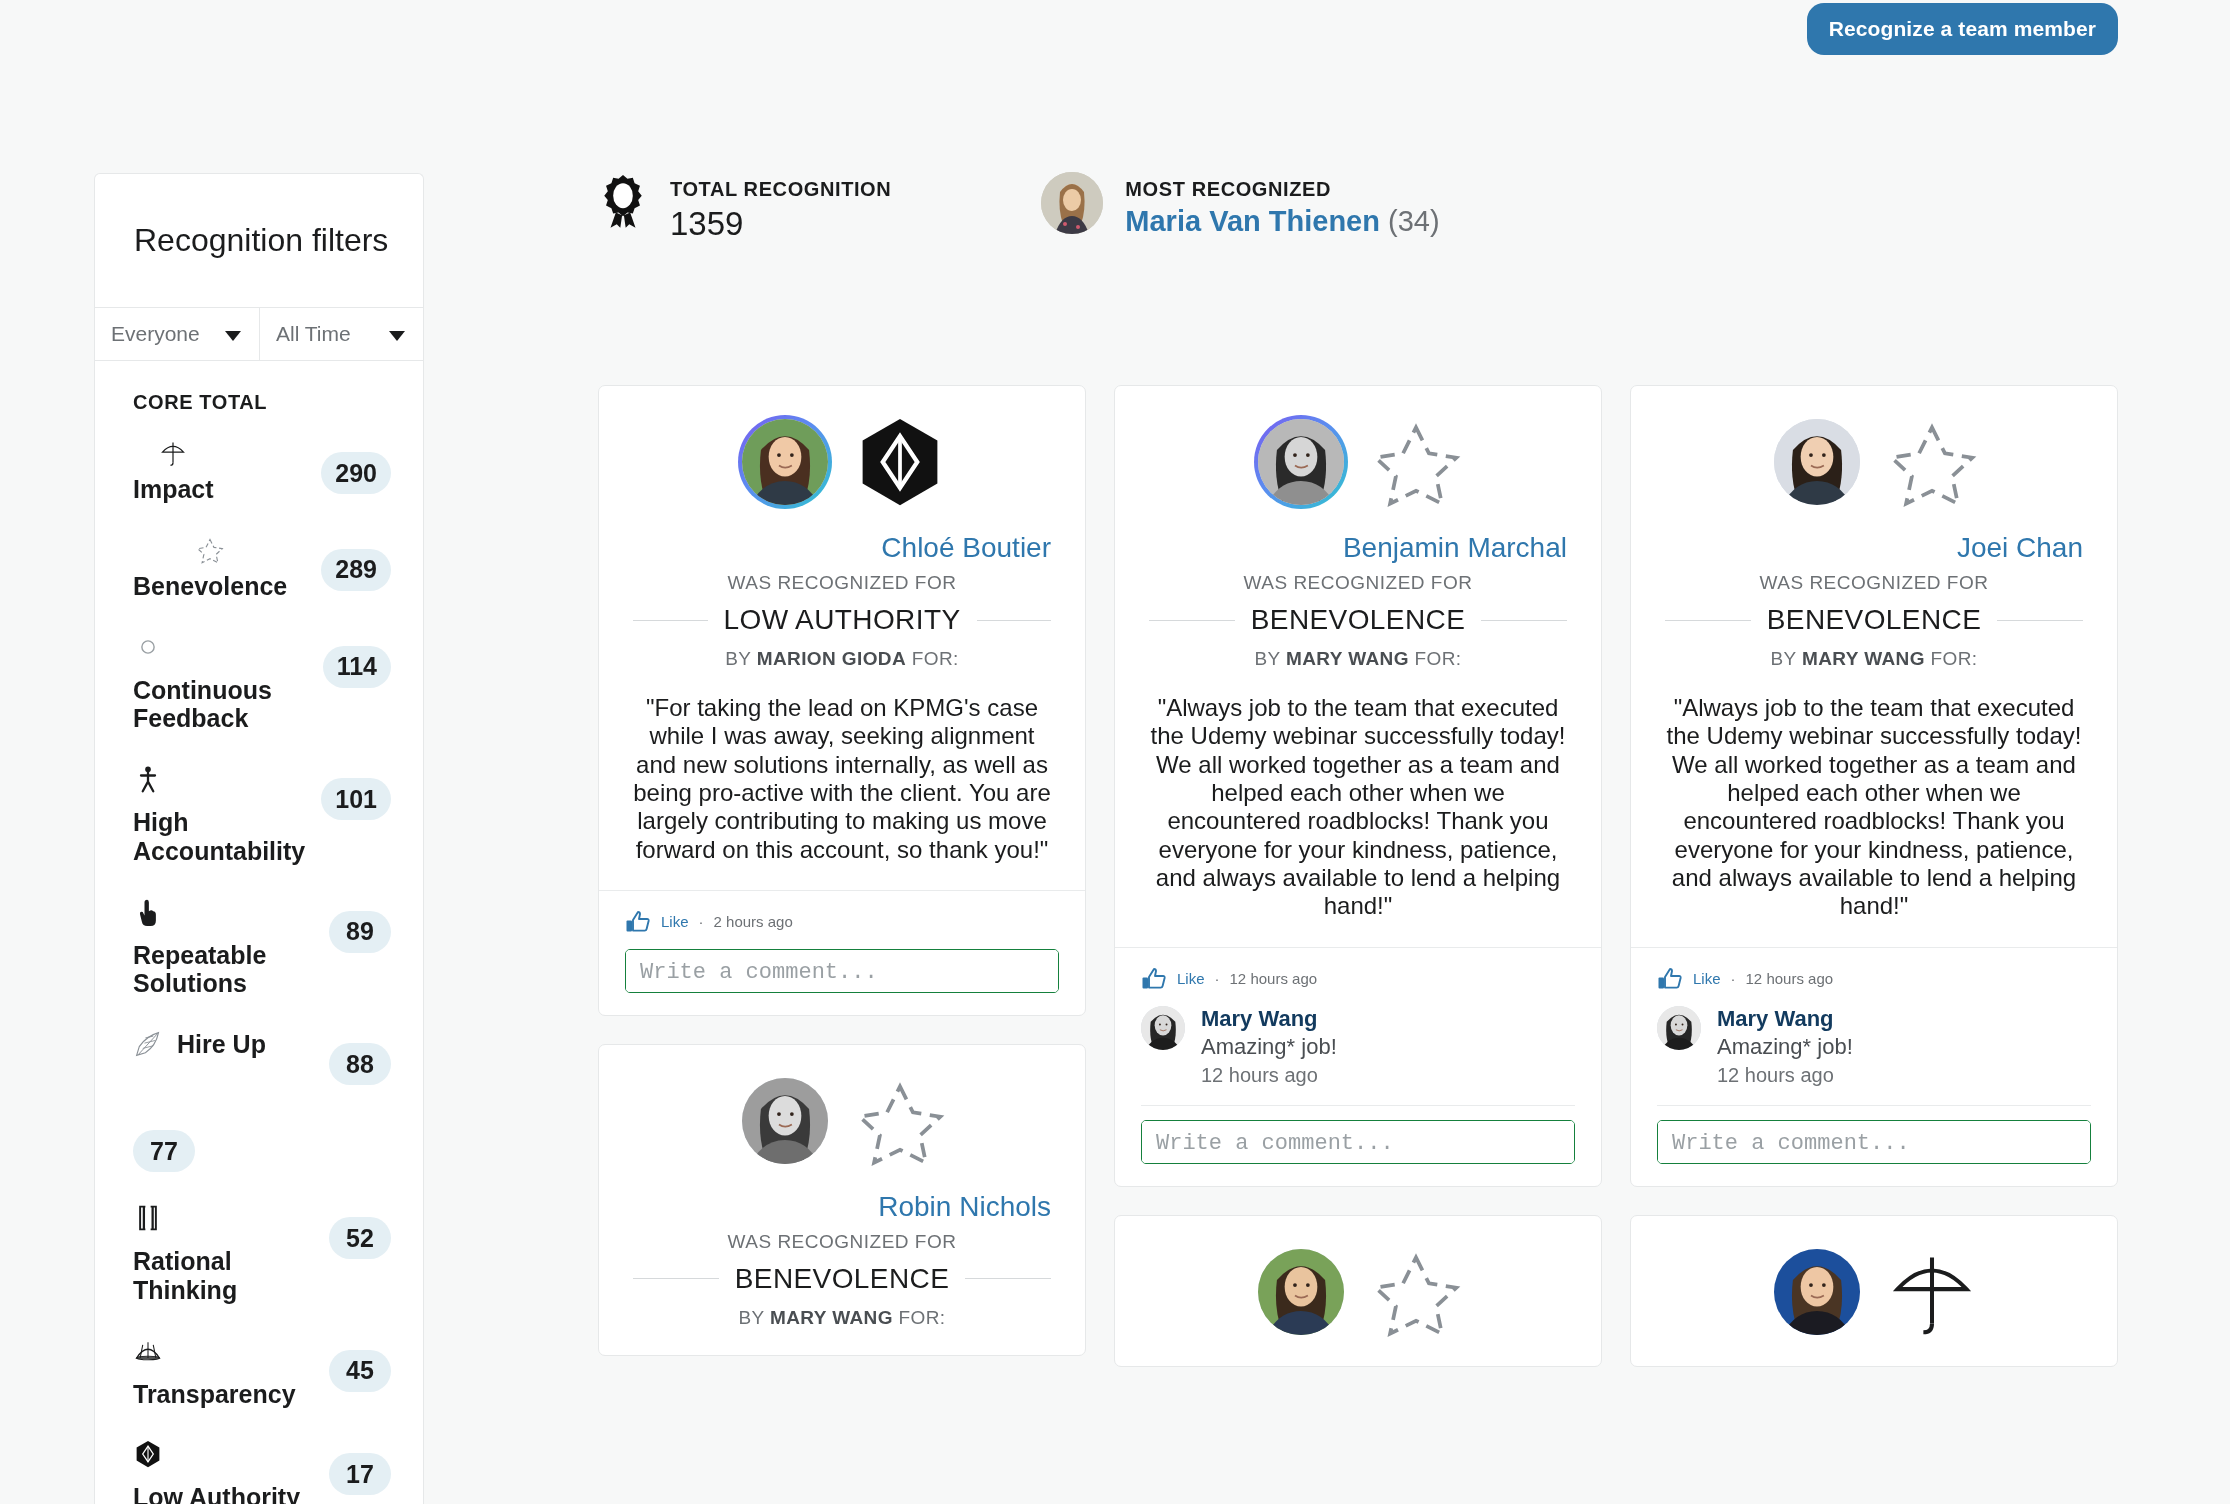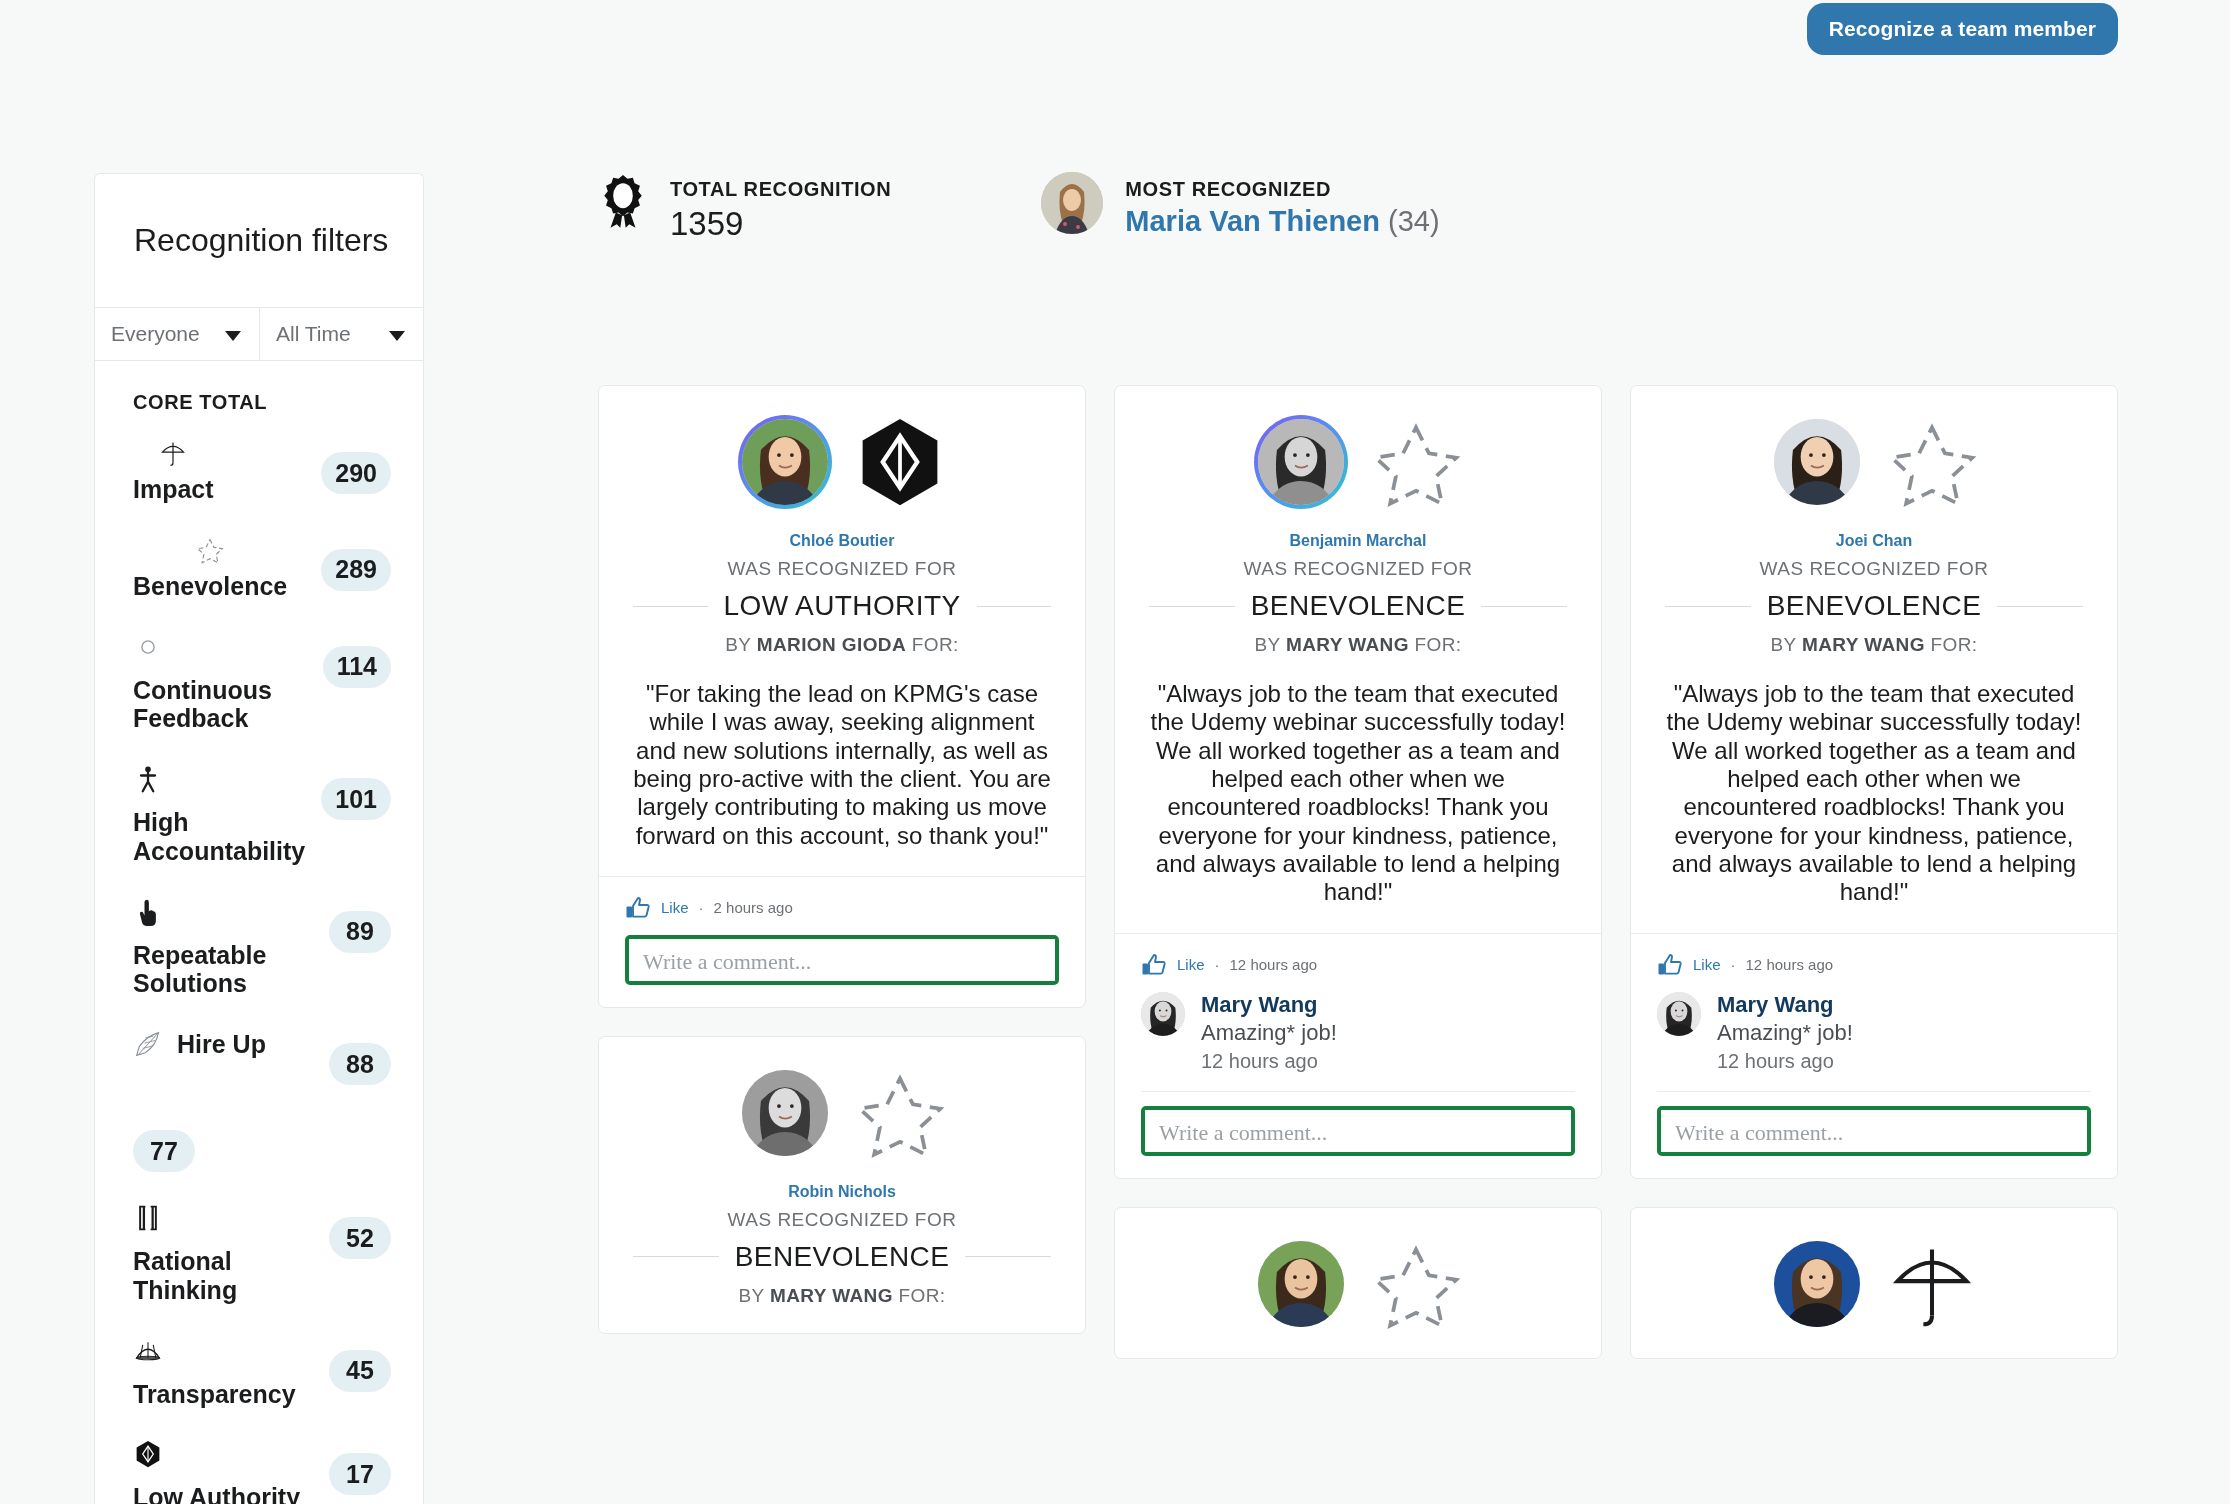"Chloé Boutier" .rec-name { font-size: 16px -> 28px; font-weight: 700 -> 400; text-align: center -> right }
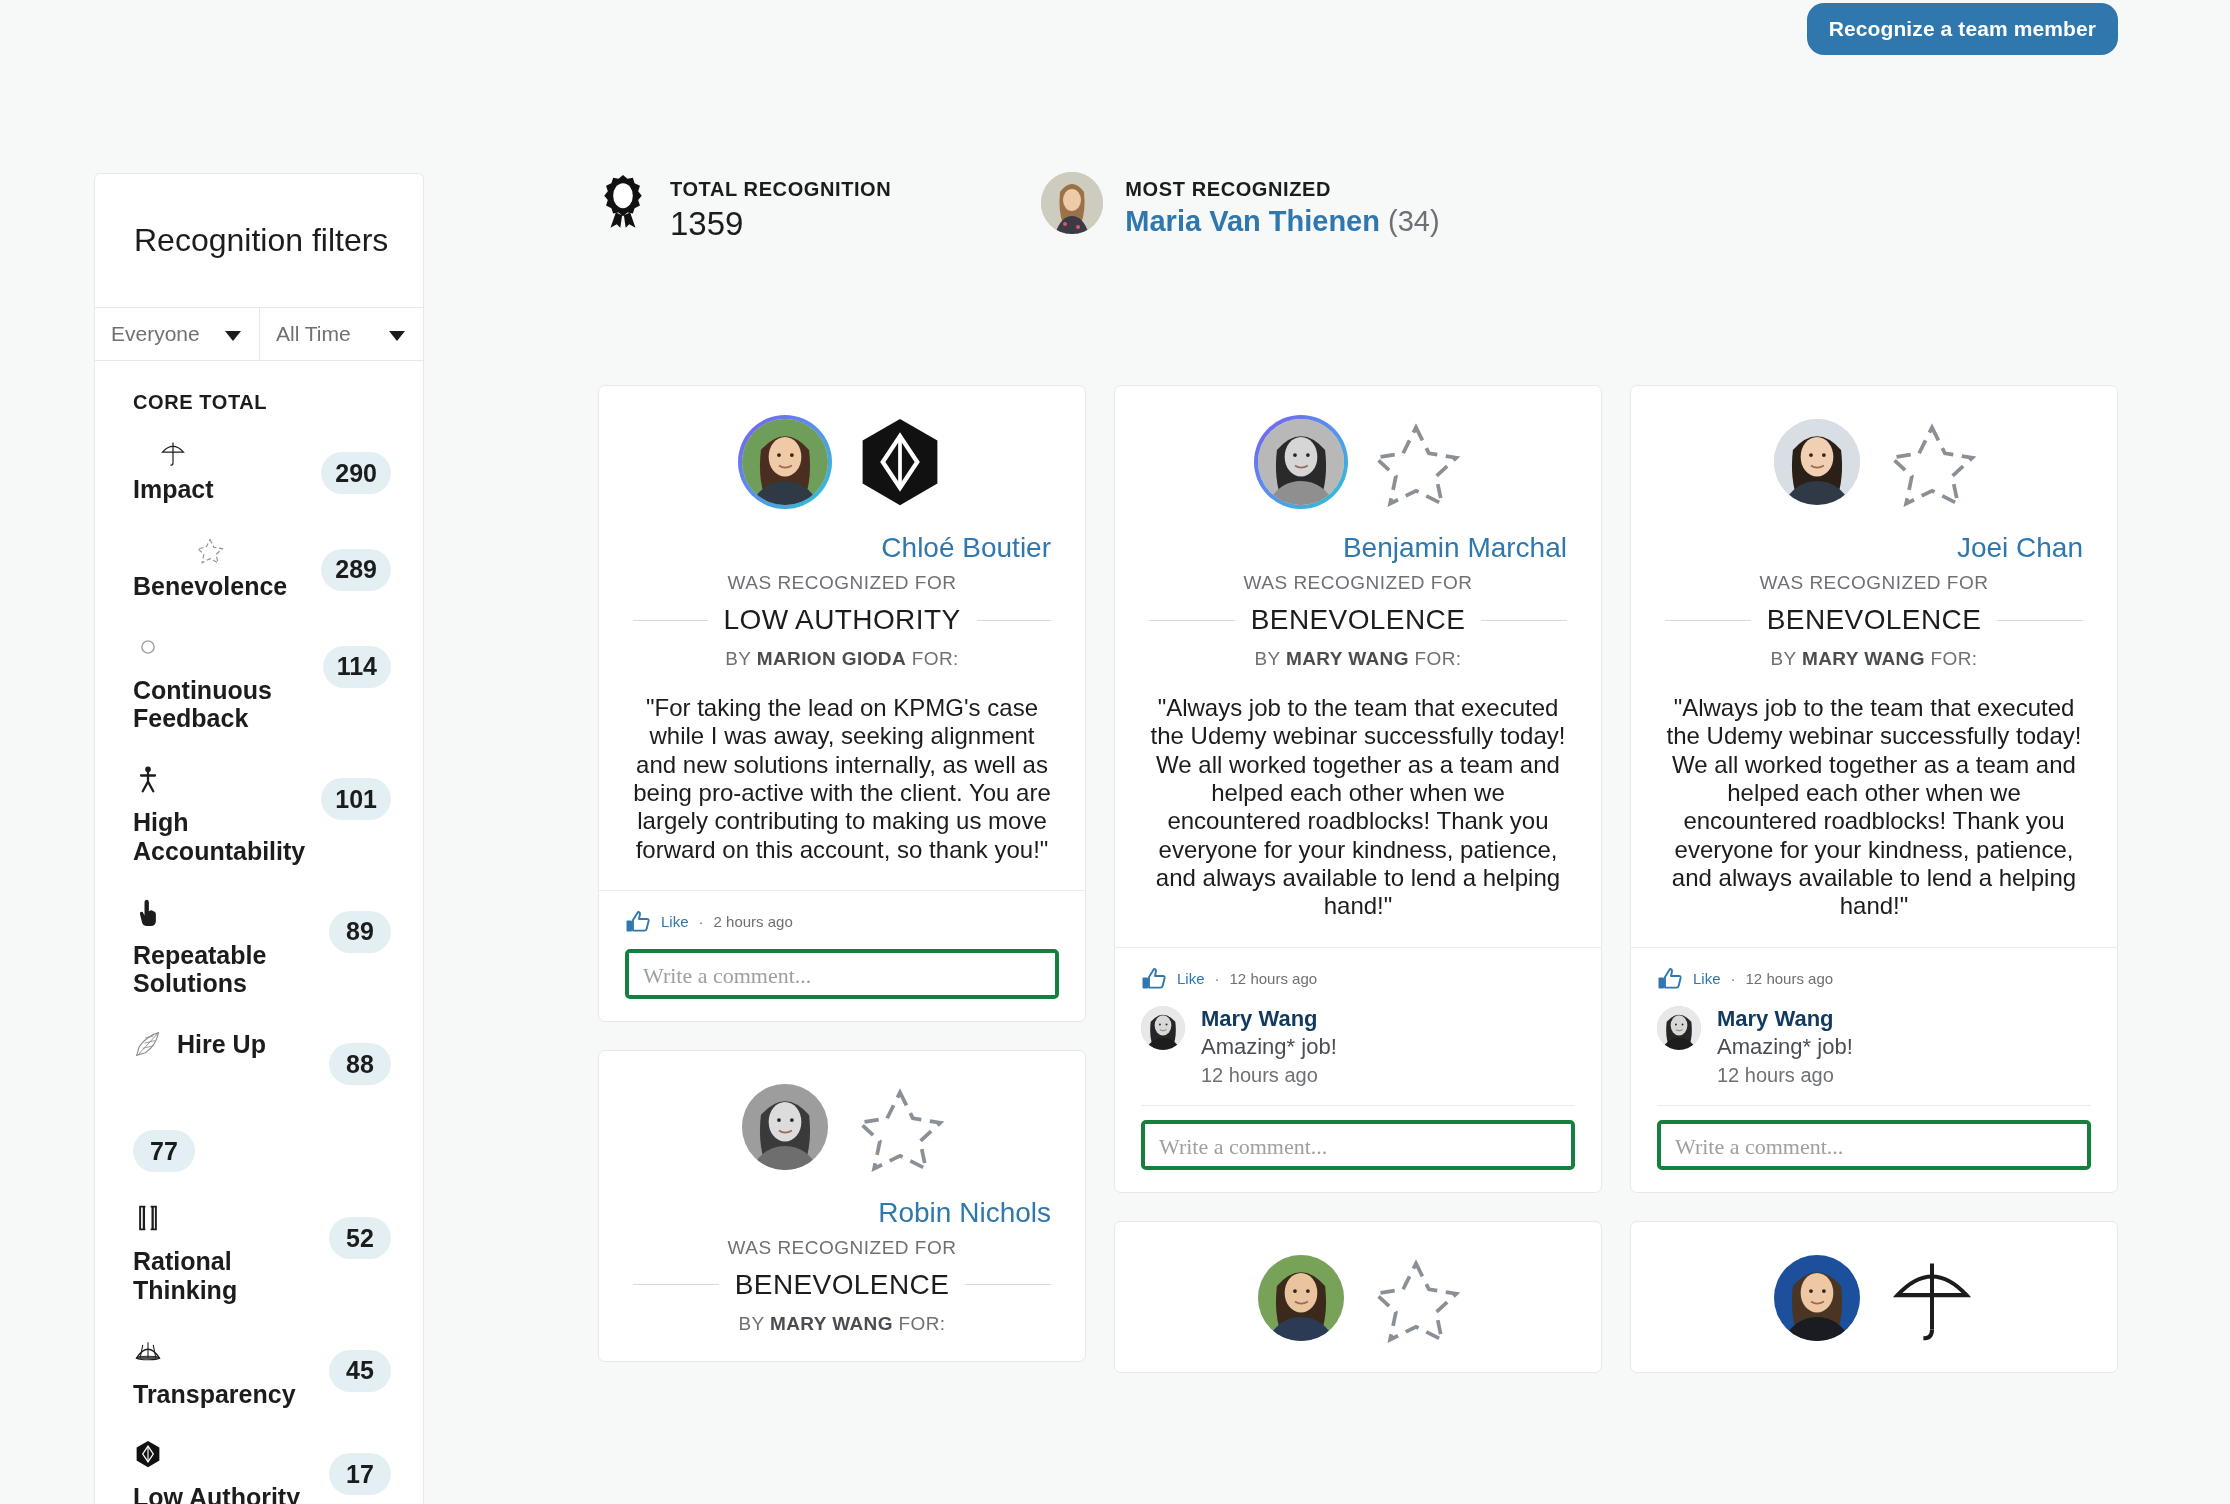"Write a comment..." .comment-input { border: 4px solid #15803d -> 1px solid #15803d; font-family: Liberation Serif, serif -> Liberation Mono, monospace; height: 50px -> 44px }
